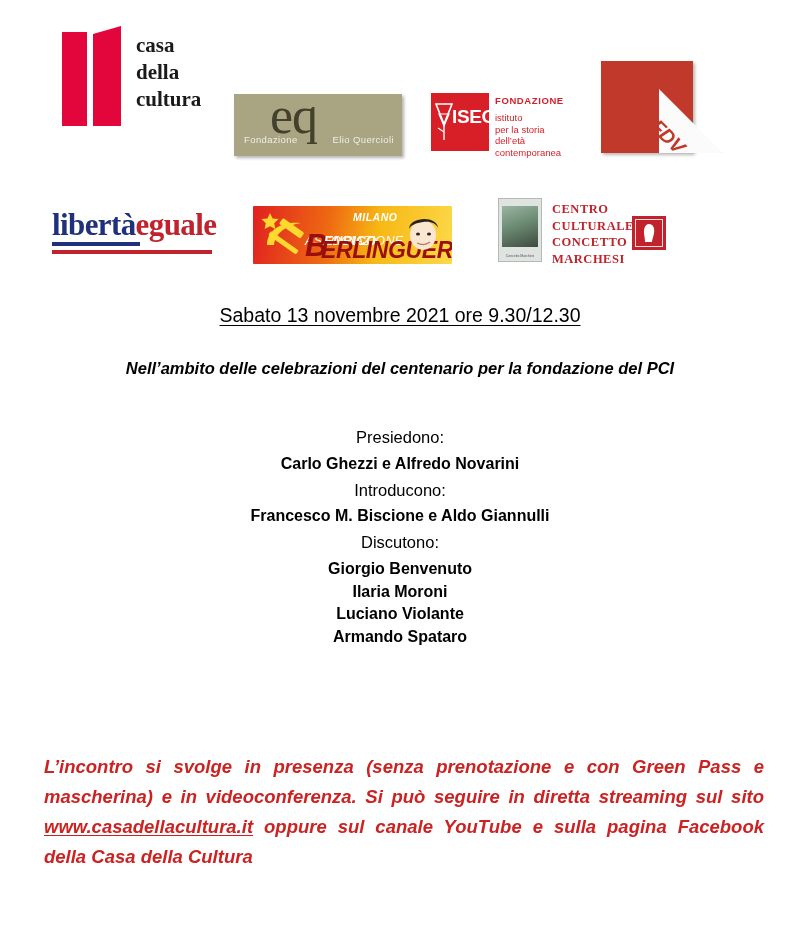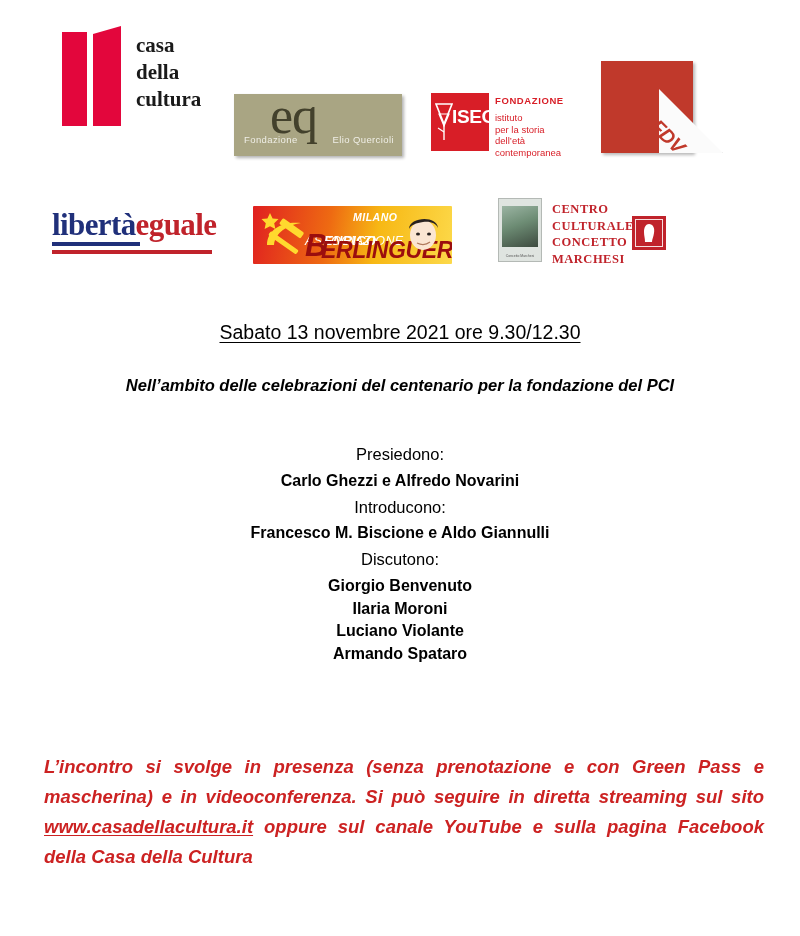"Sabato 13 novembre 2021 ore" .main-text { top: 309px -> 292px }
